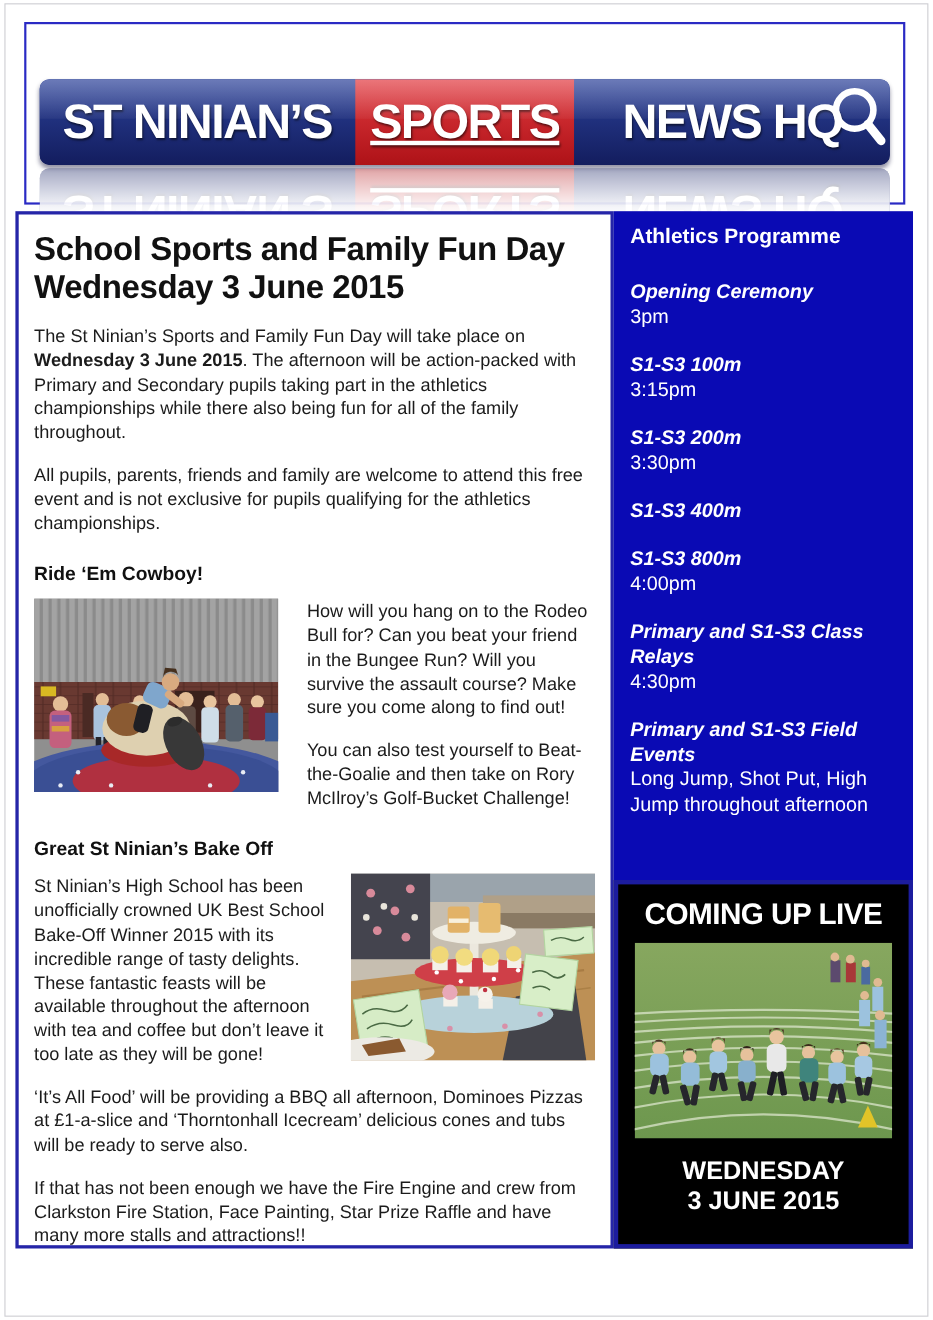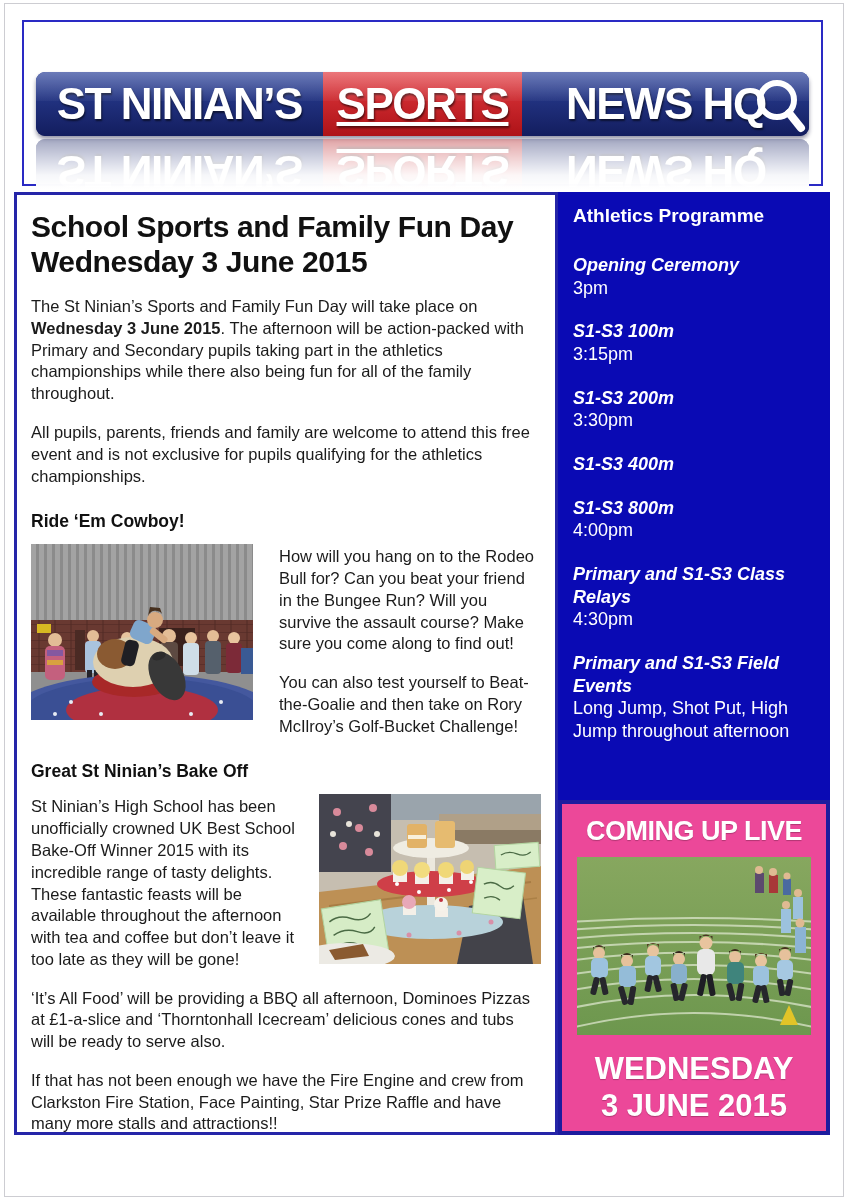"ST NINIAN’S" .logo-bar { height: 64px -> 78px }
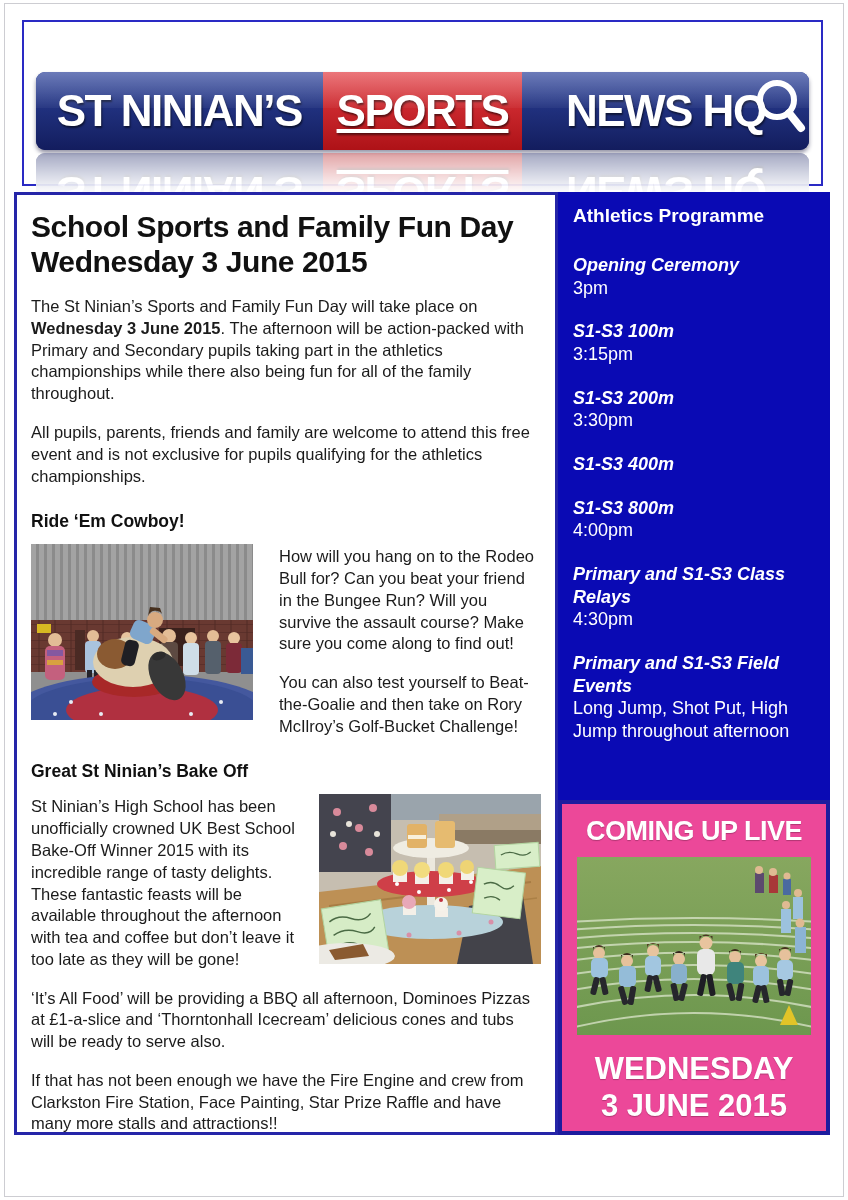"COMING UP LIVE" .coming-up { background: #ec4899 -> #000000 }
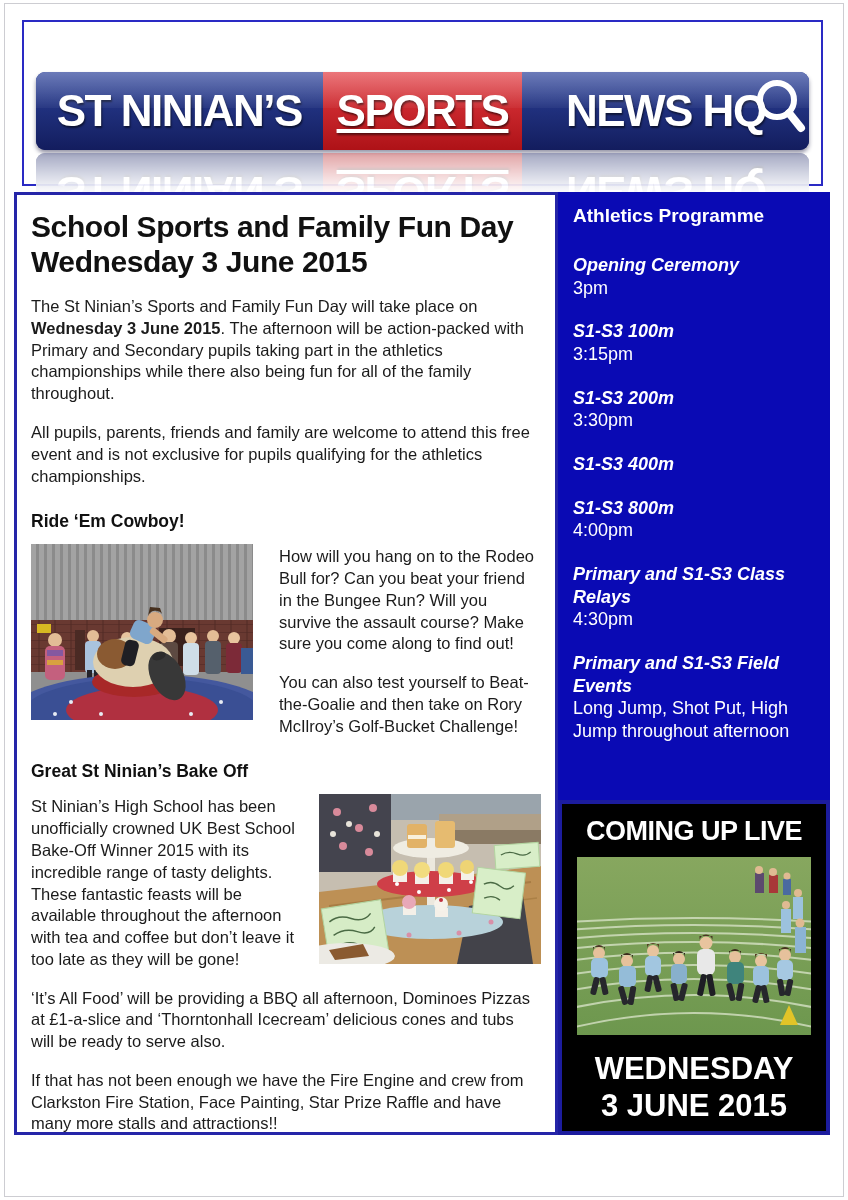"WEDNESDAY" .live-date { font-size: 31px -> 23px }
